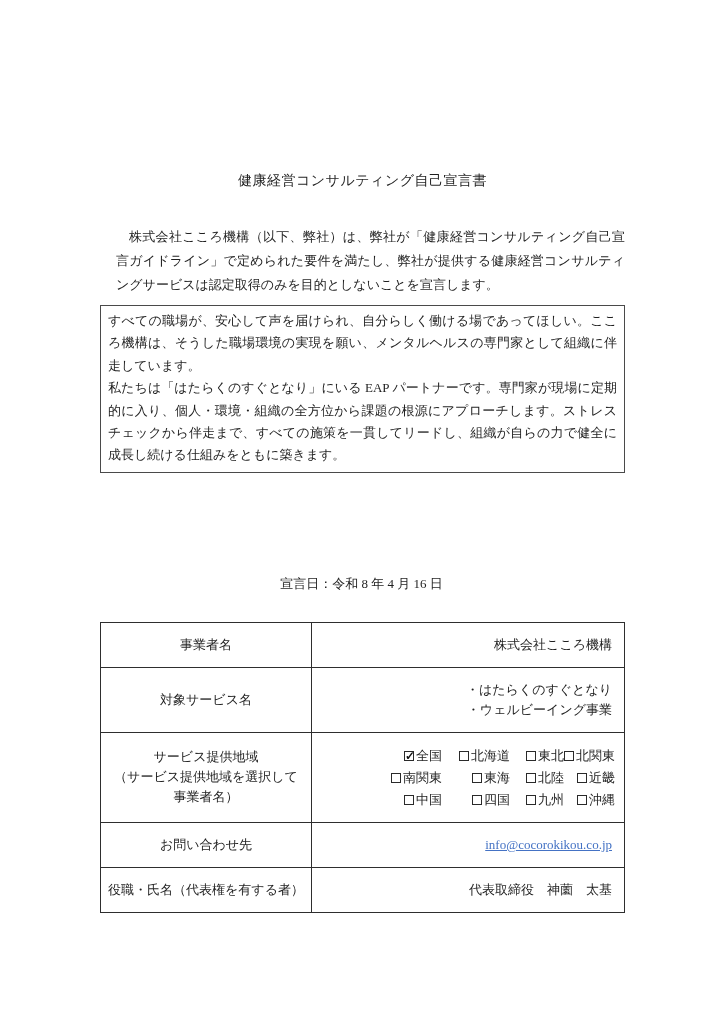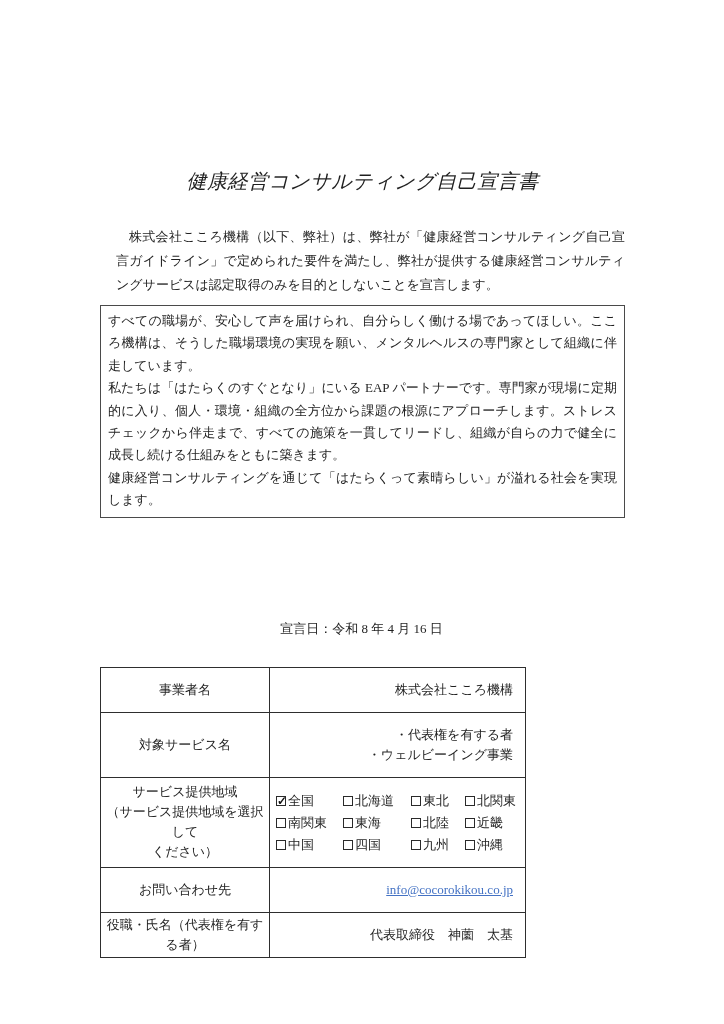"健康経営コンサルティング自己宣言書" .doc-title { font-size: 20px -> 14px; font-style: italic -> none }
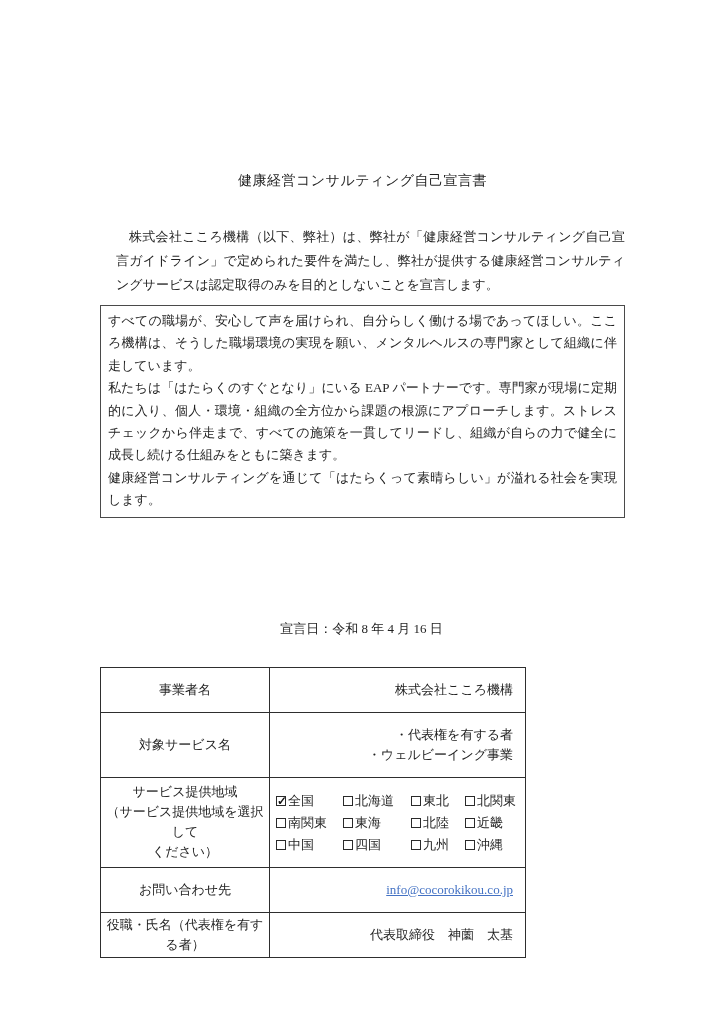"健康経営コンサルティングを通じて「はたらくって素晴らしい」が溢れる社会を実現しま" p { html: <p>健康経営コンサルティングを通じて「はたらくって素晴らしい」が溢れる社会を実現します。</p> -> none }
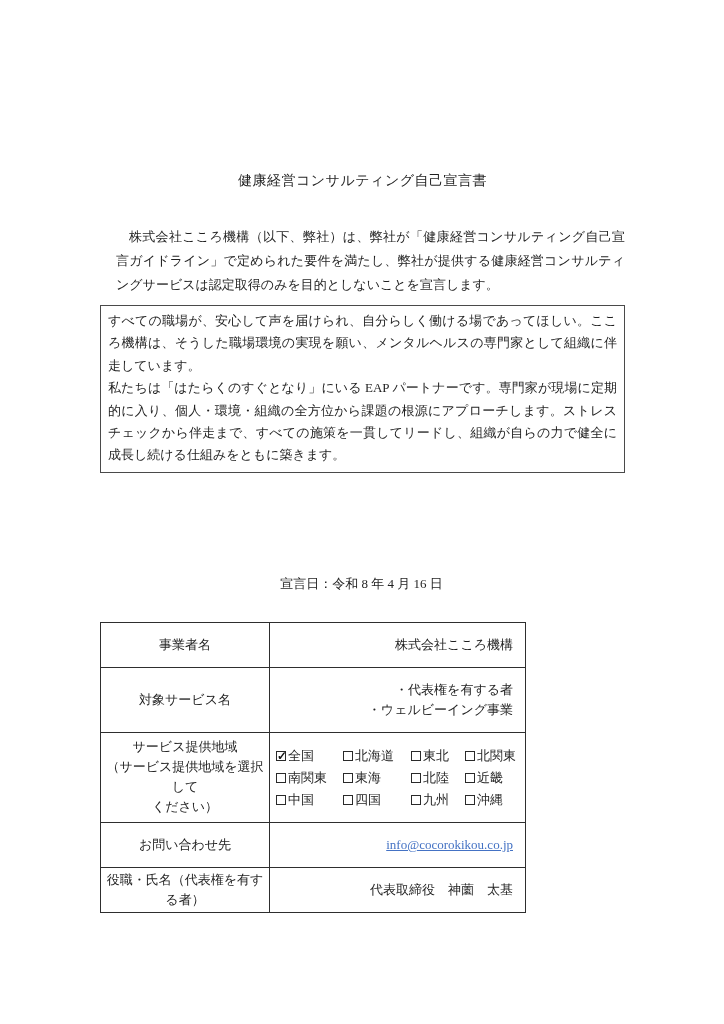"事業者名" table.info-table { width: 426px -> 525px }
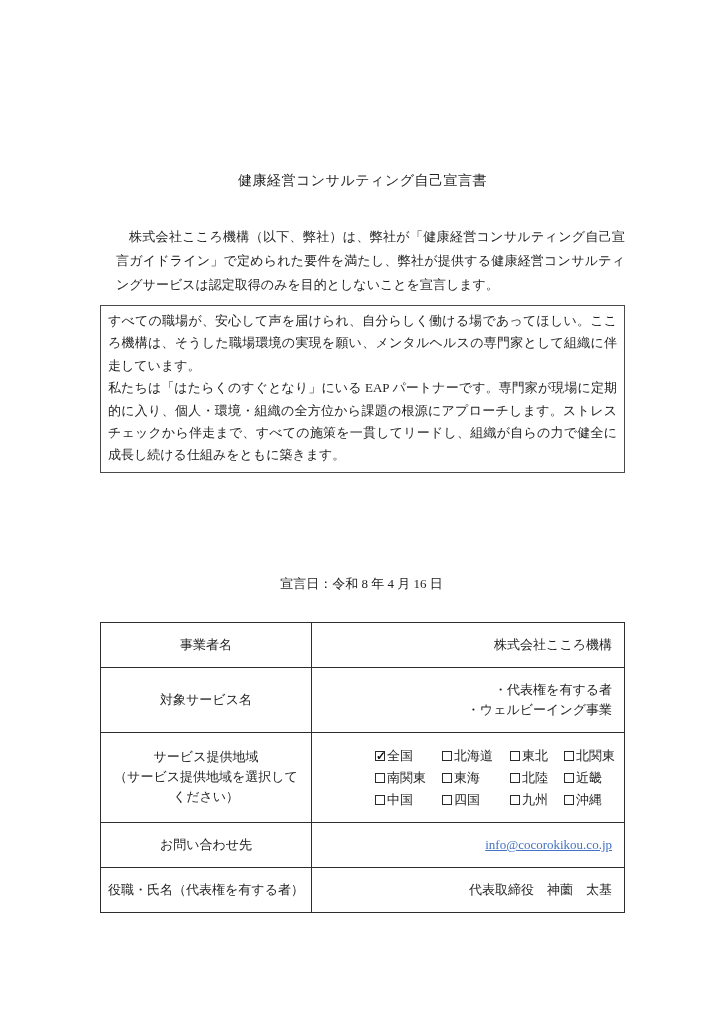"・代表権を有する者" div { text: 代表権を有する者 -> はたらくのすぐとなり }
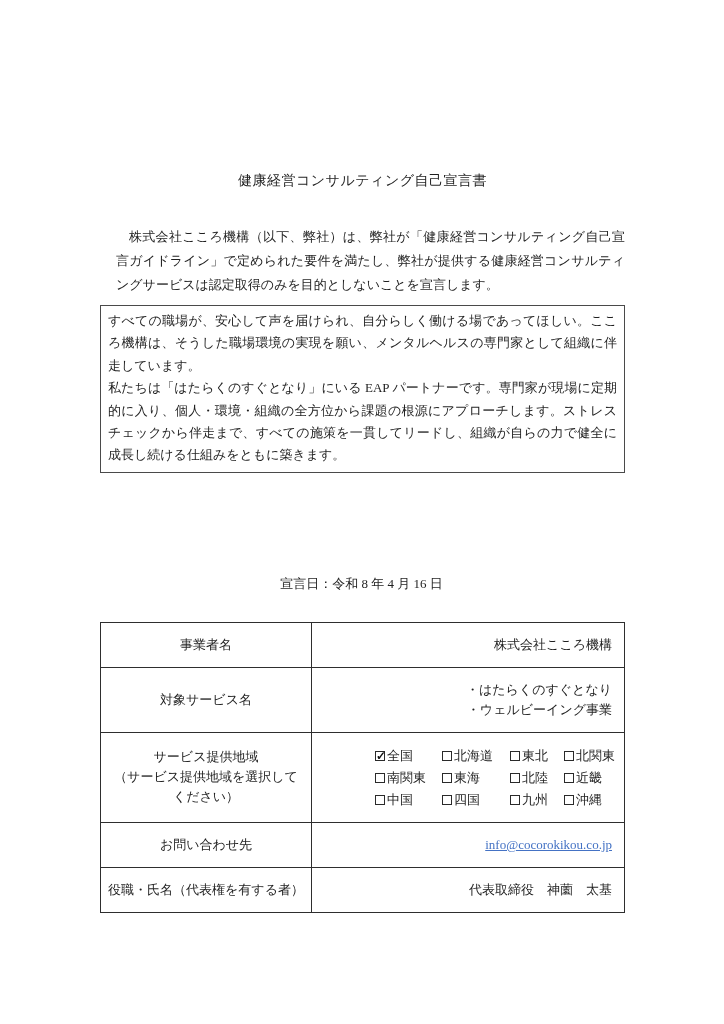"全国" .regions-grid { text-align: left -> right }
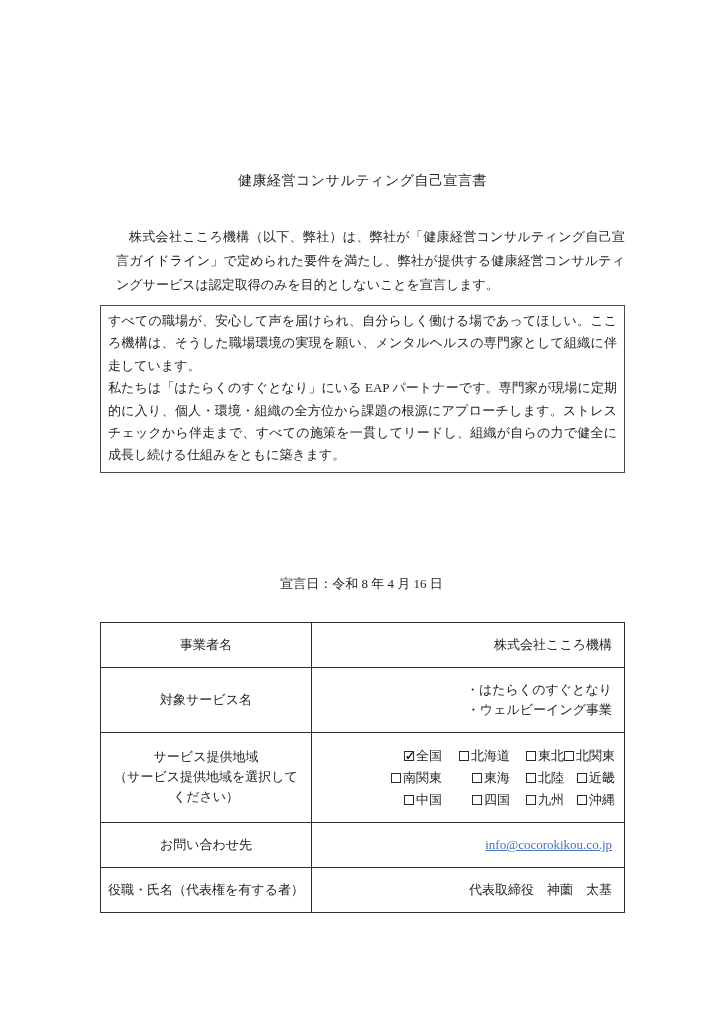"ください）" div { text: ください -> 事業者名 }
